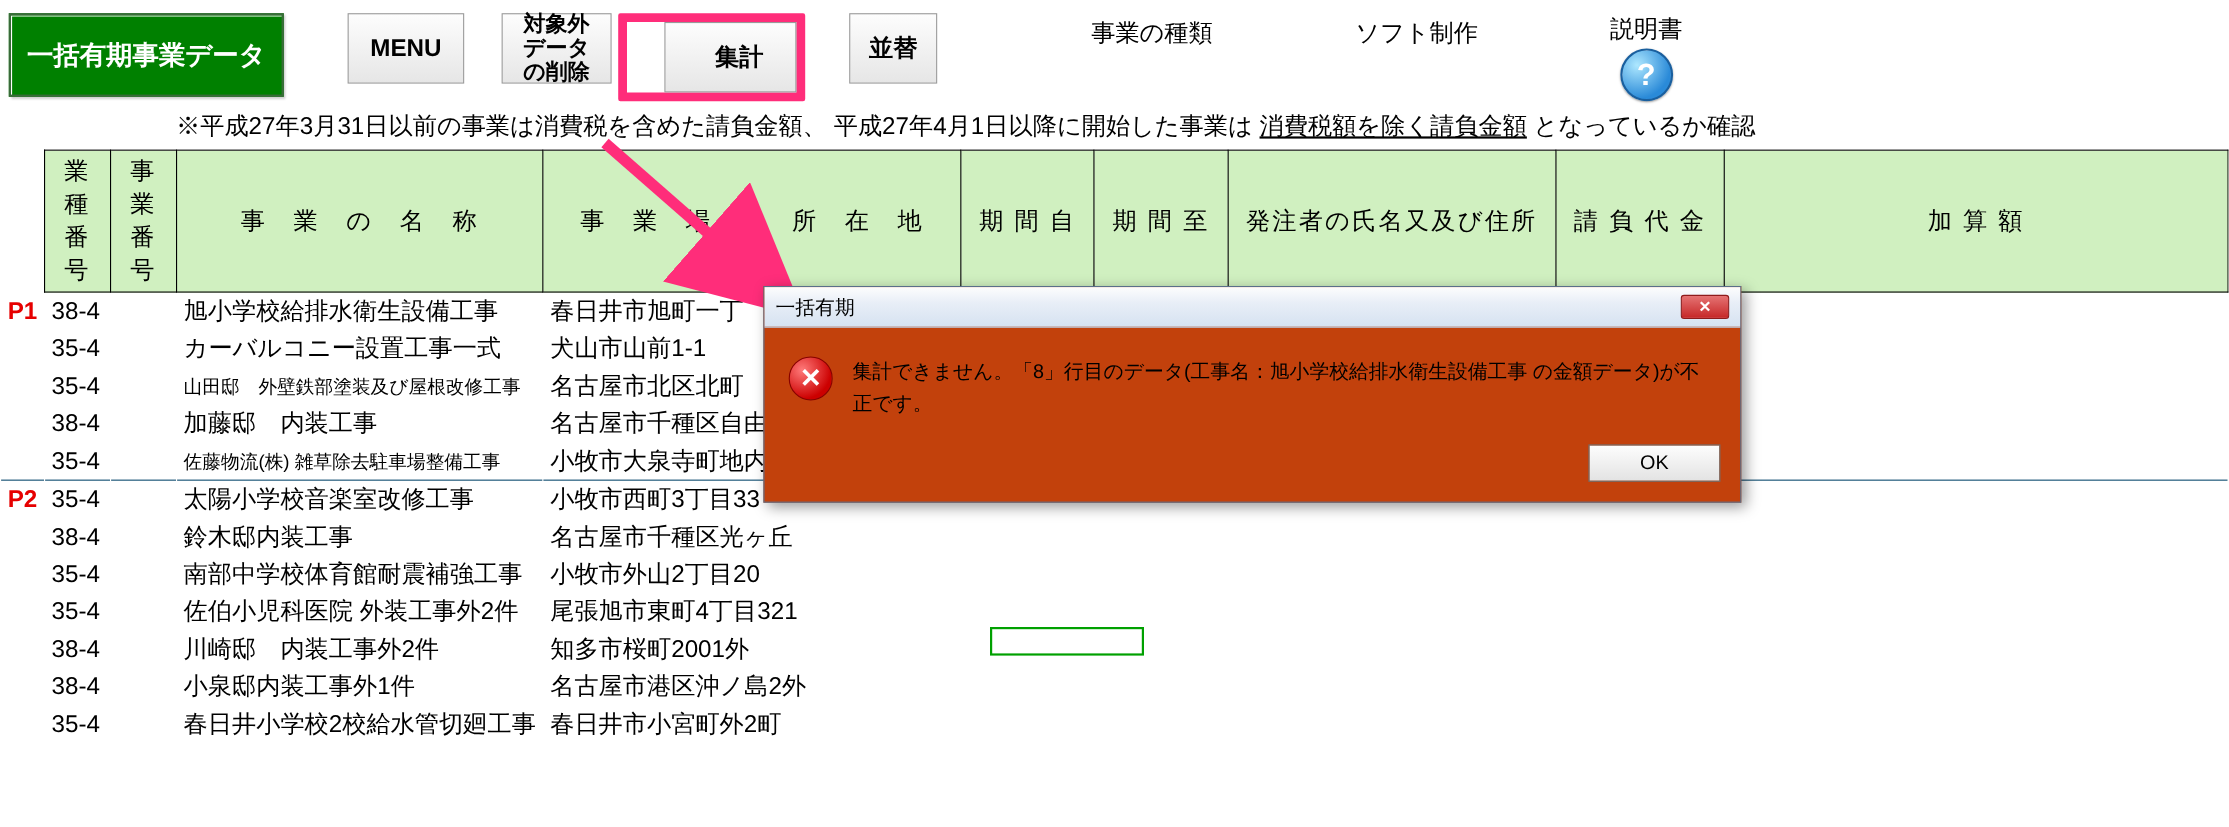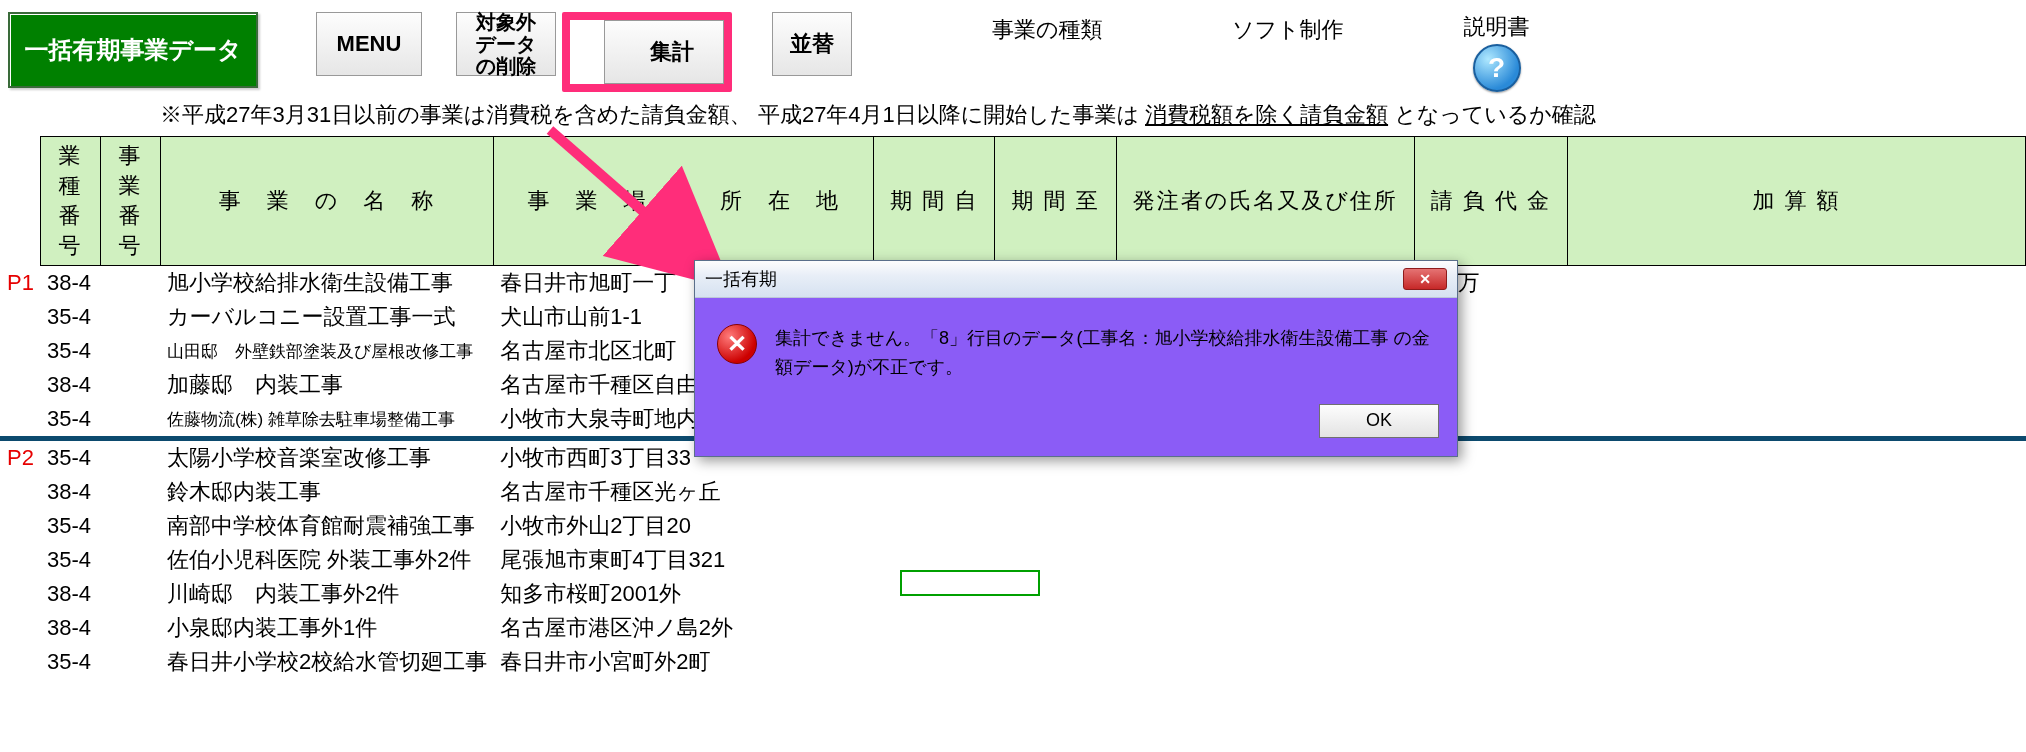"P1" .pmark { font-weight: normal -> bold }
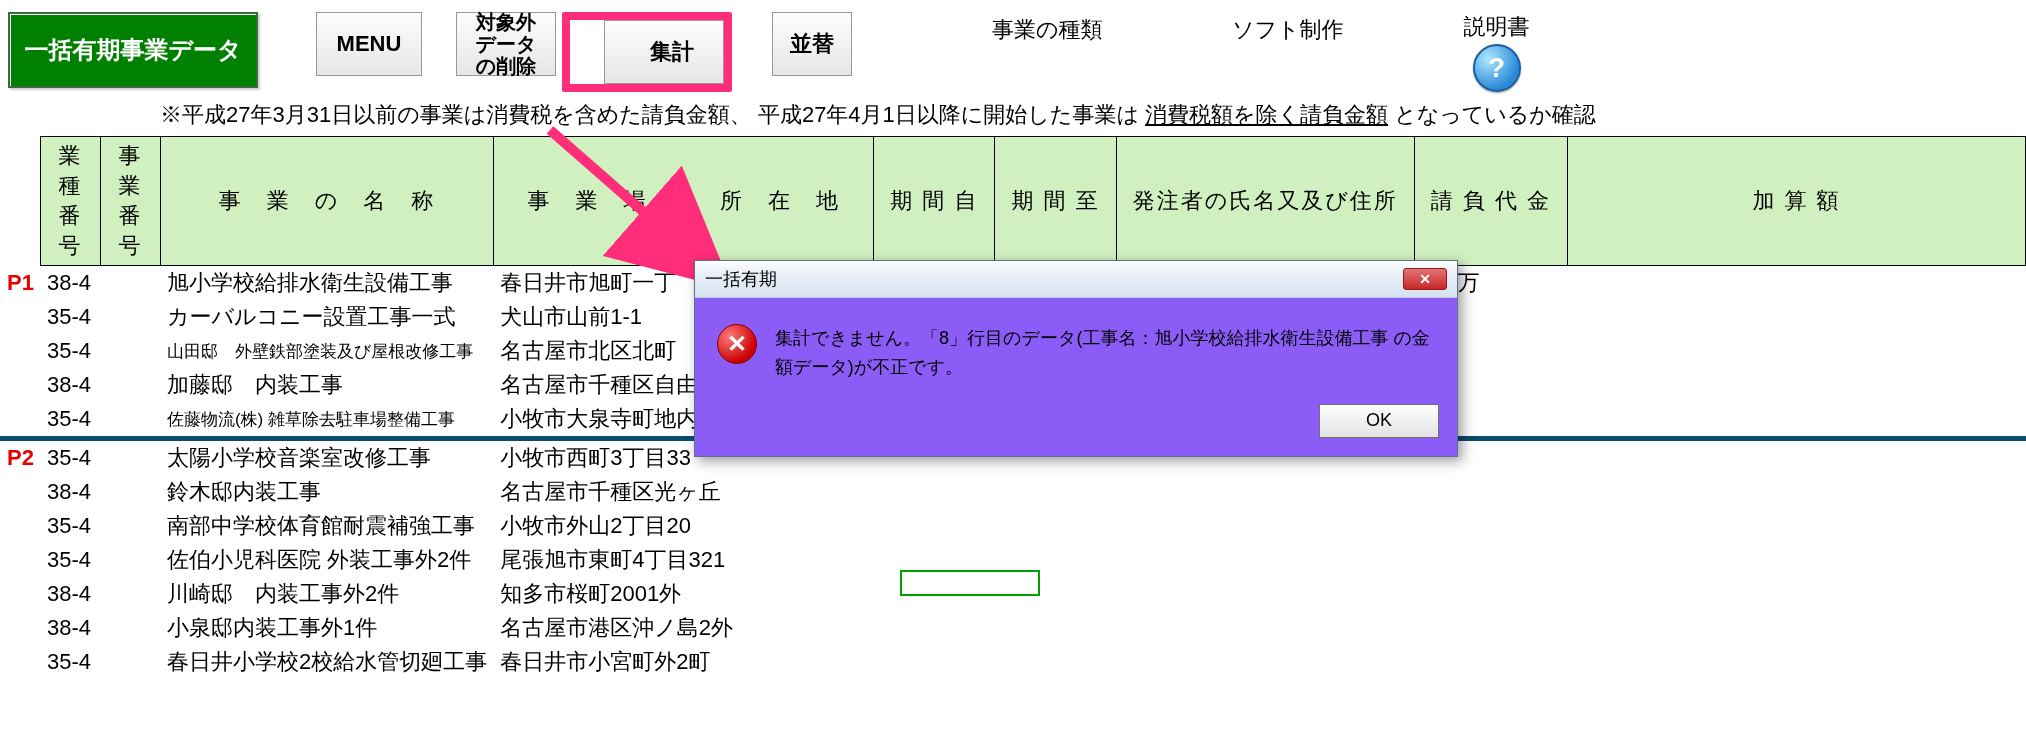"一括有期" .dialog { background: #8b5cf6 -> #c2410c; width: 764px -> 889px }
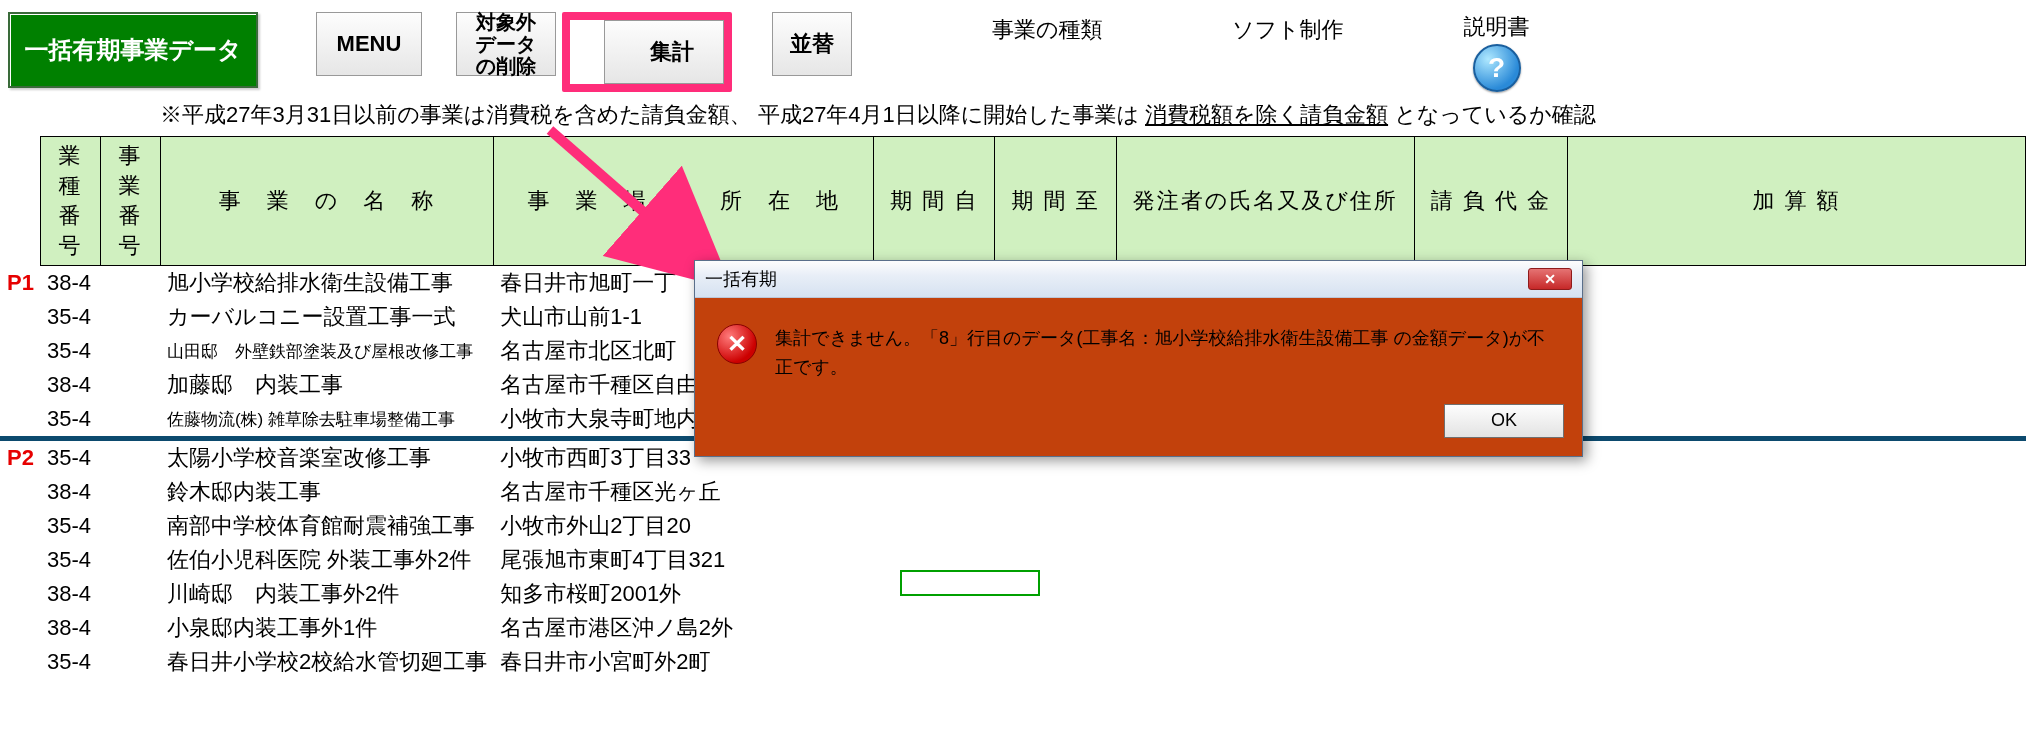"P2" table.data tr.divider td { border-top: 5px solid #0c4a6e -> 1px solid #0c4a6e }
